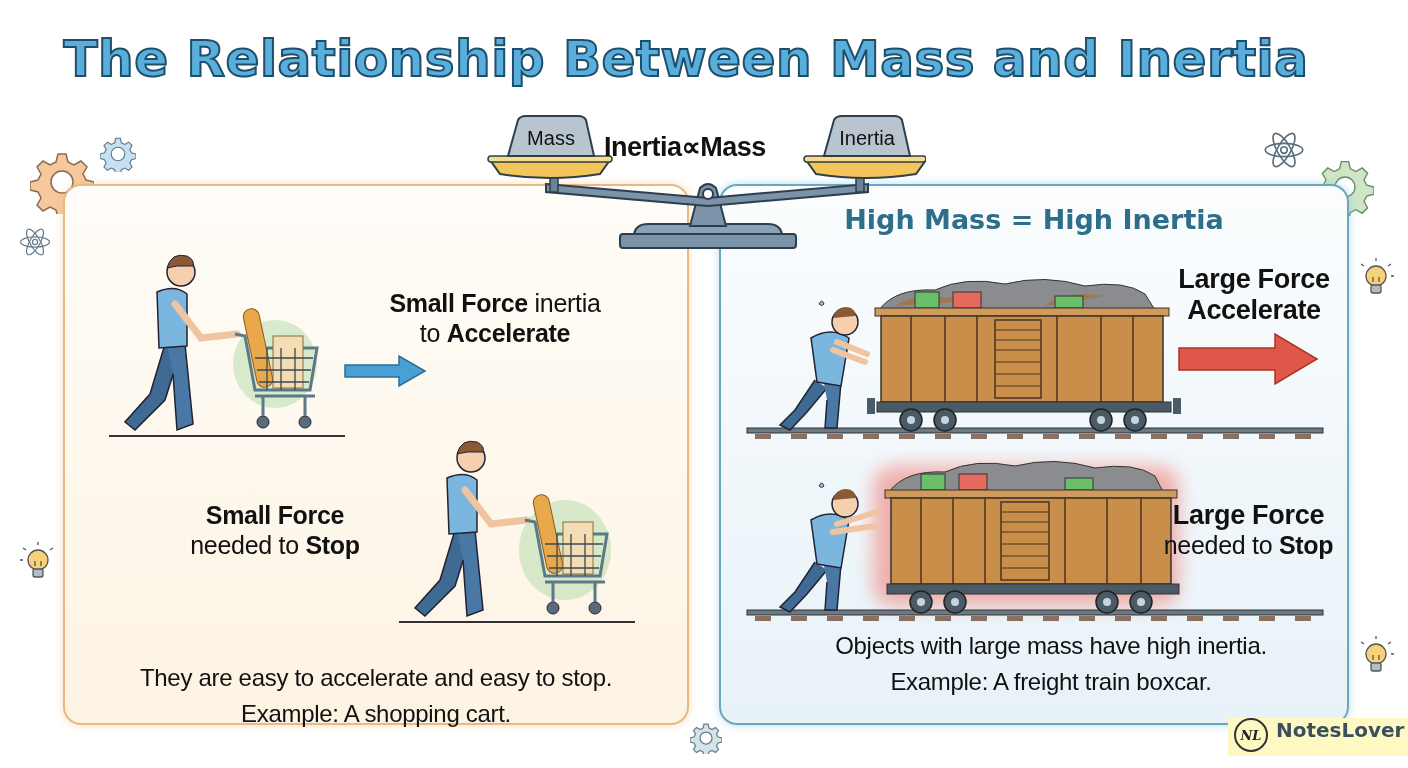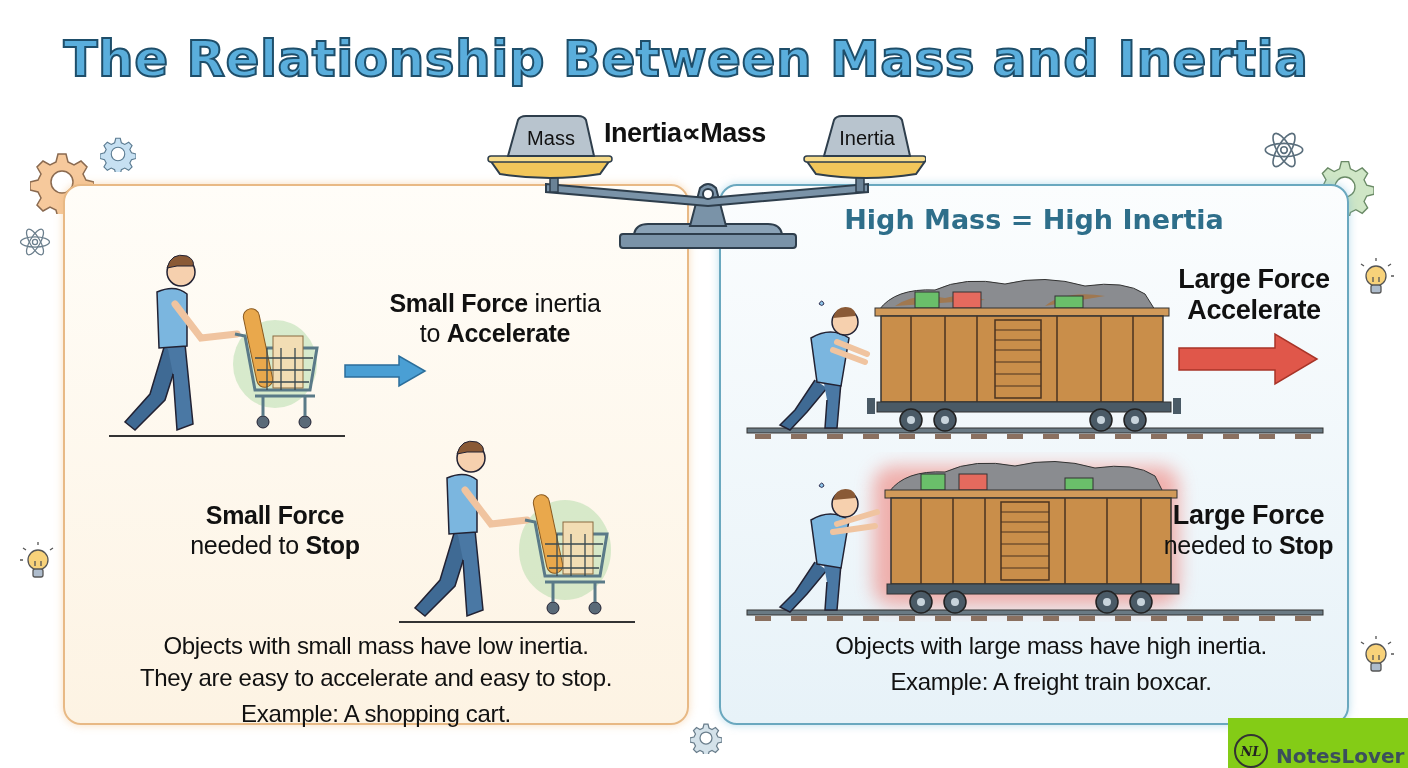"Inertia∝Mass" div.scale-word { top: 117px -> 131px }
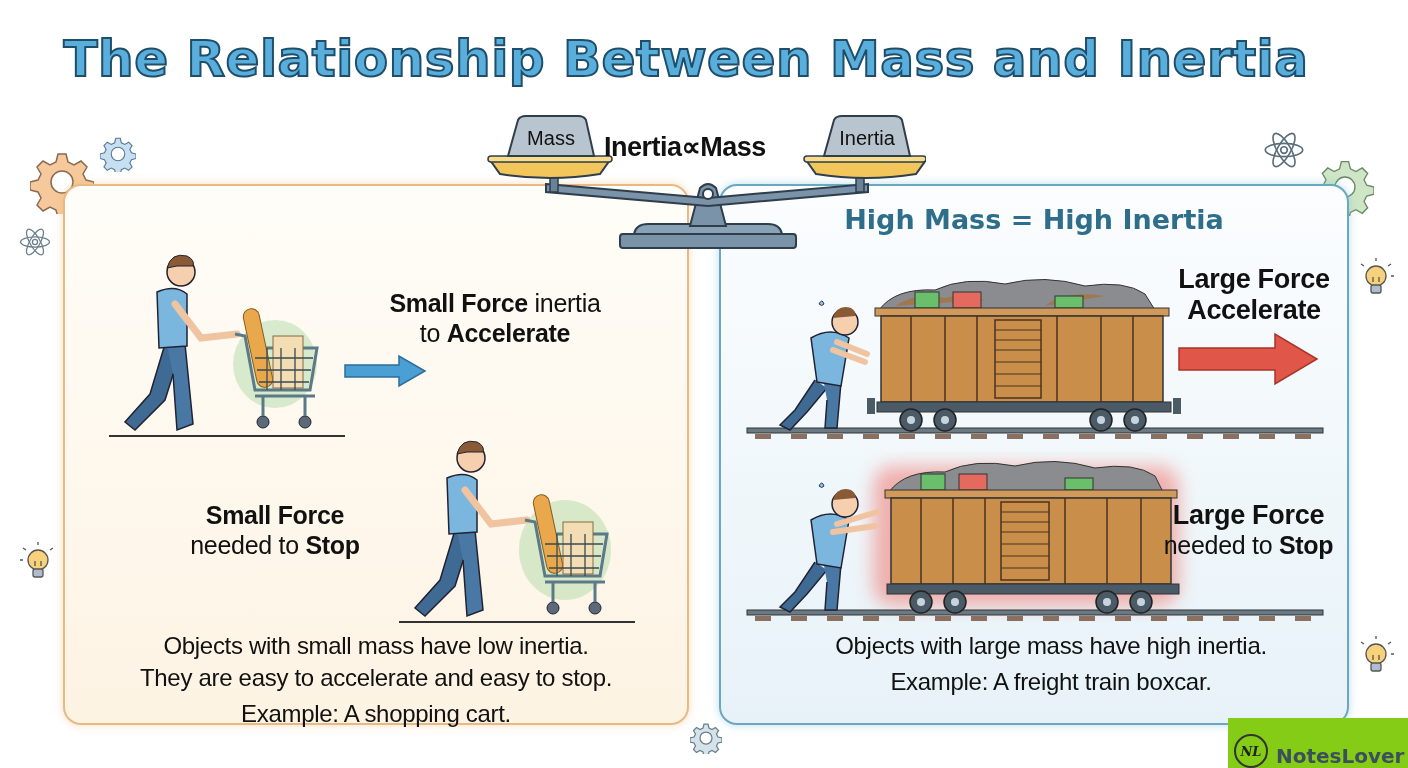"Objects with small mass have" span { html: <span>Objects with small mass have low inertia.</span> -> none }
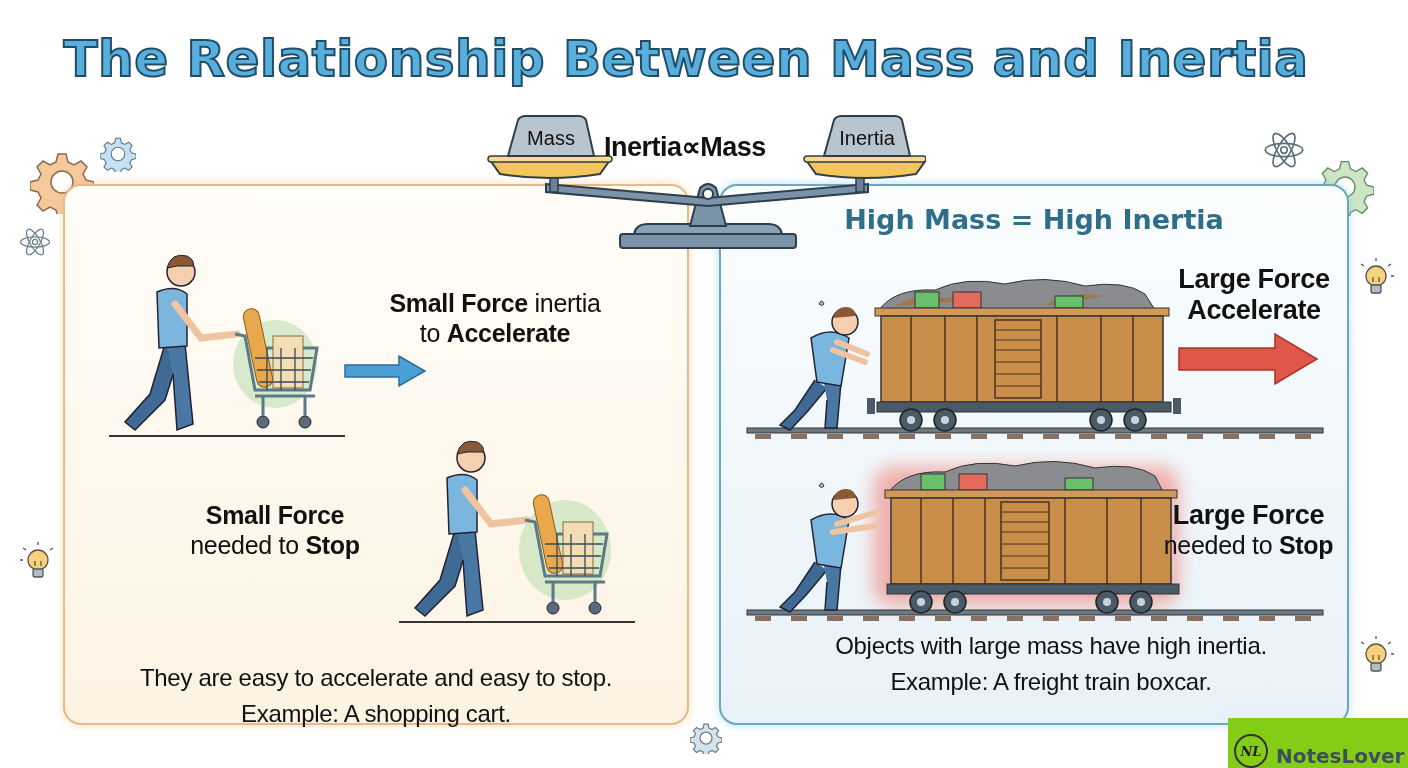"NL" .logo { align-items: flex-end -> flex-start; background: #84cc16 -> #fef9c3; height: 50px -> 38px }
